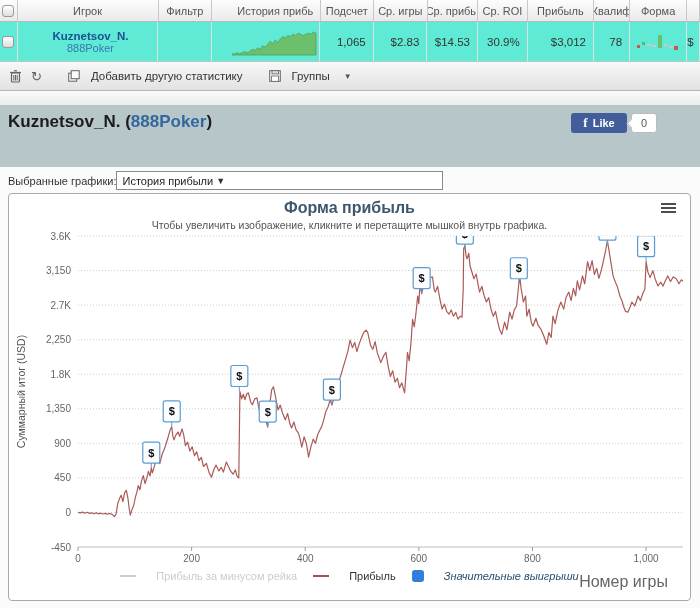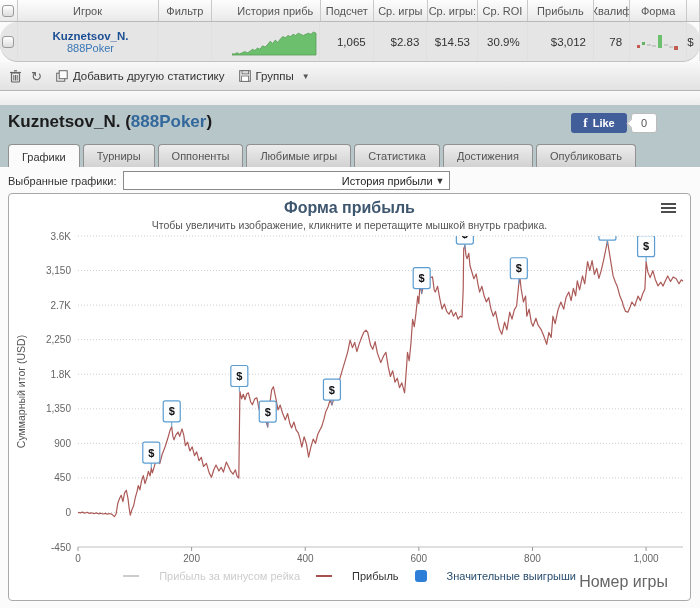"Ср. игры:" div.cell { text: игры -> прибь }
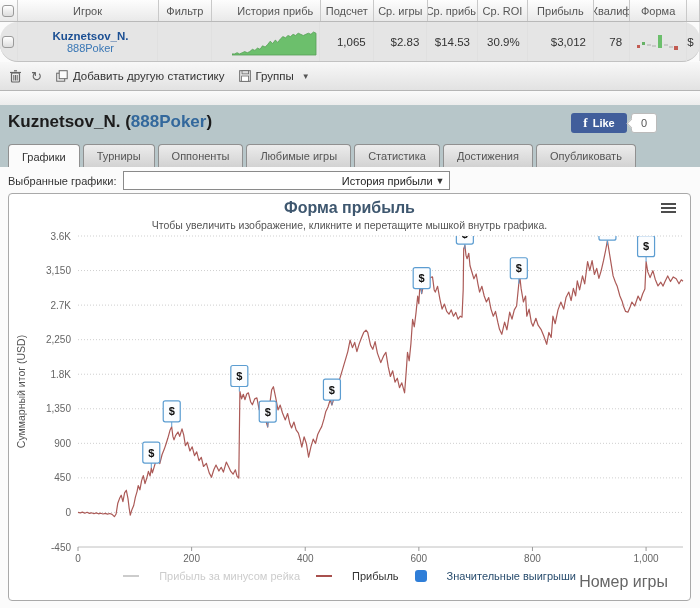"Kuznetsov_N." .t-row { background: #e5e5e5 -> #5eead4; border-radius: 18px -> none }
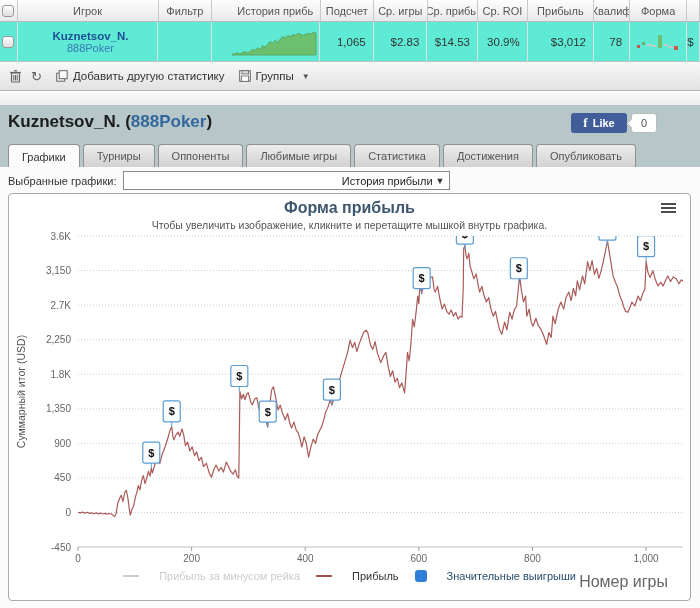"Добавить другую статистику" .tb-btn { gap: 5px -> 11px; margin-left: 14px -> 26px }
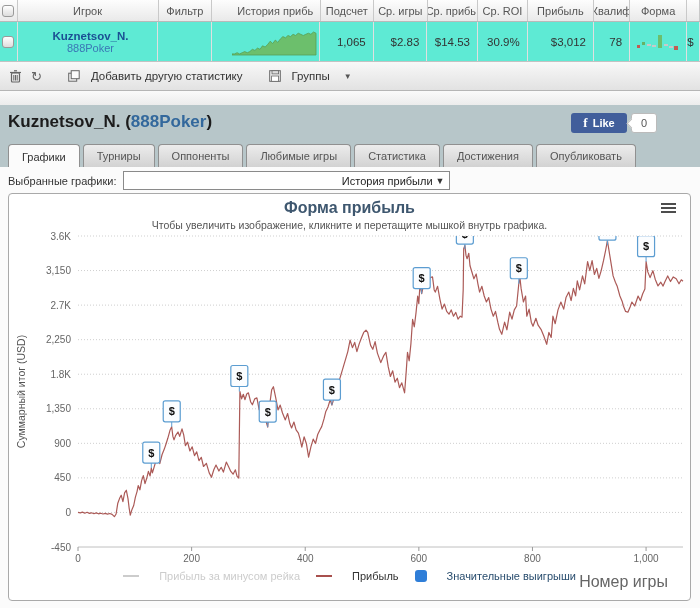"Графики" div.tabs { html: <div> <div>Графики</div> <div>Турниры</div> <div>Оппоненты</div> <div>Любимые игры</div> <div>Статистика</div> <div>Достижения</div> <div>Опубликовать</div> </div> -> none }
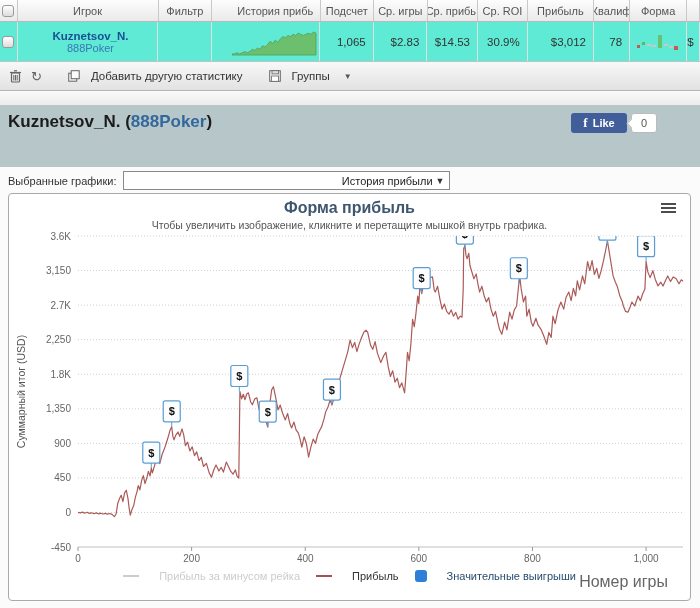"История прибыли" .selector { justify-content: flex-end -> flex-start; margin-left: 7px -> none }
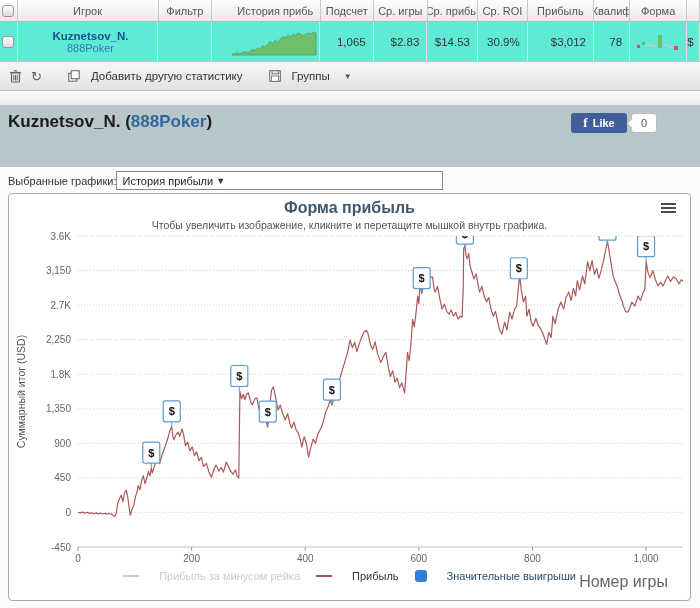"Значительные выигрыши" .lg-flag-label { font-style: none -> italic }
